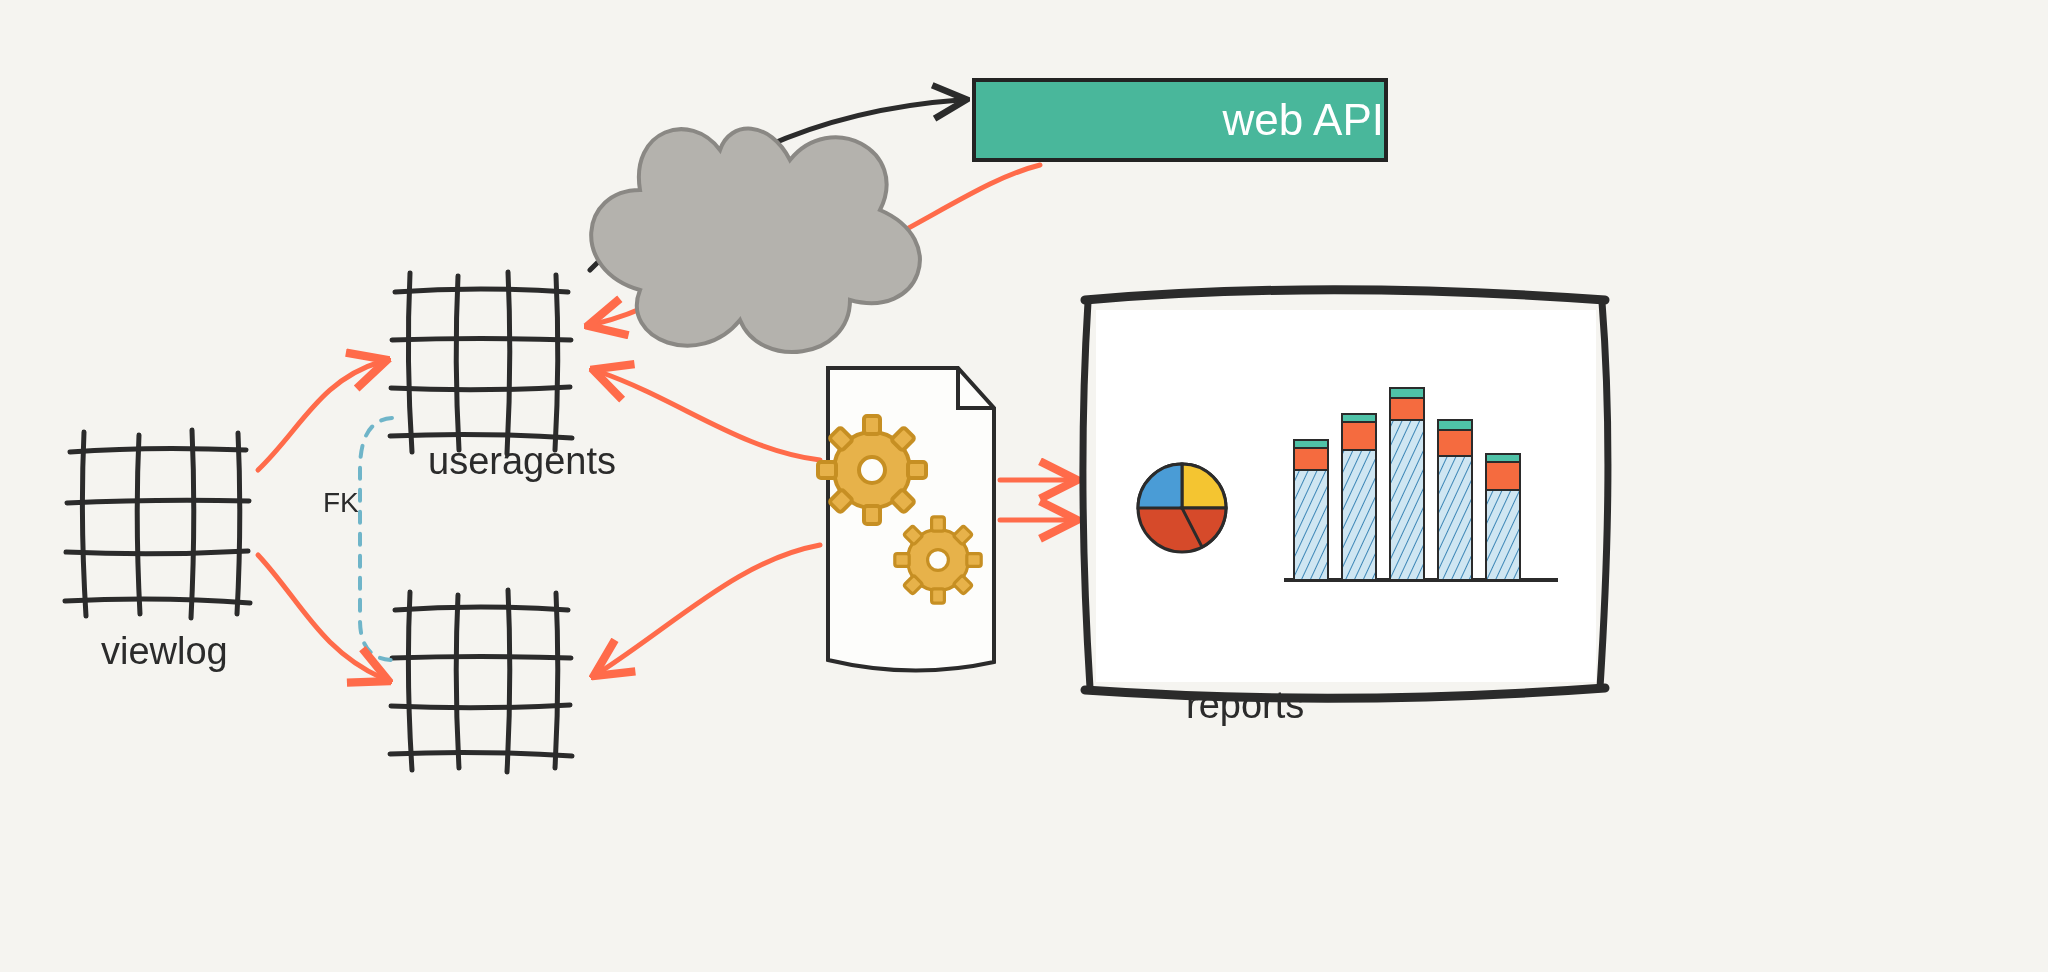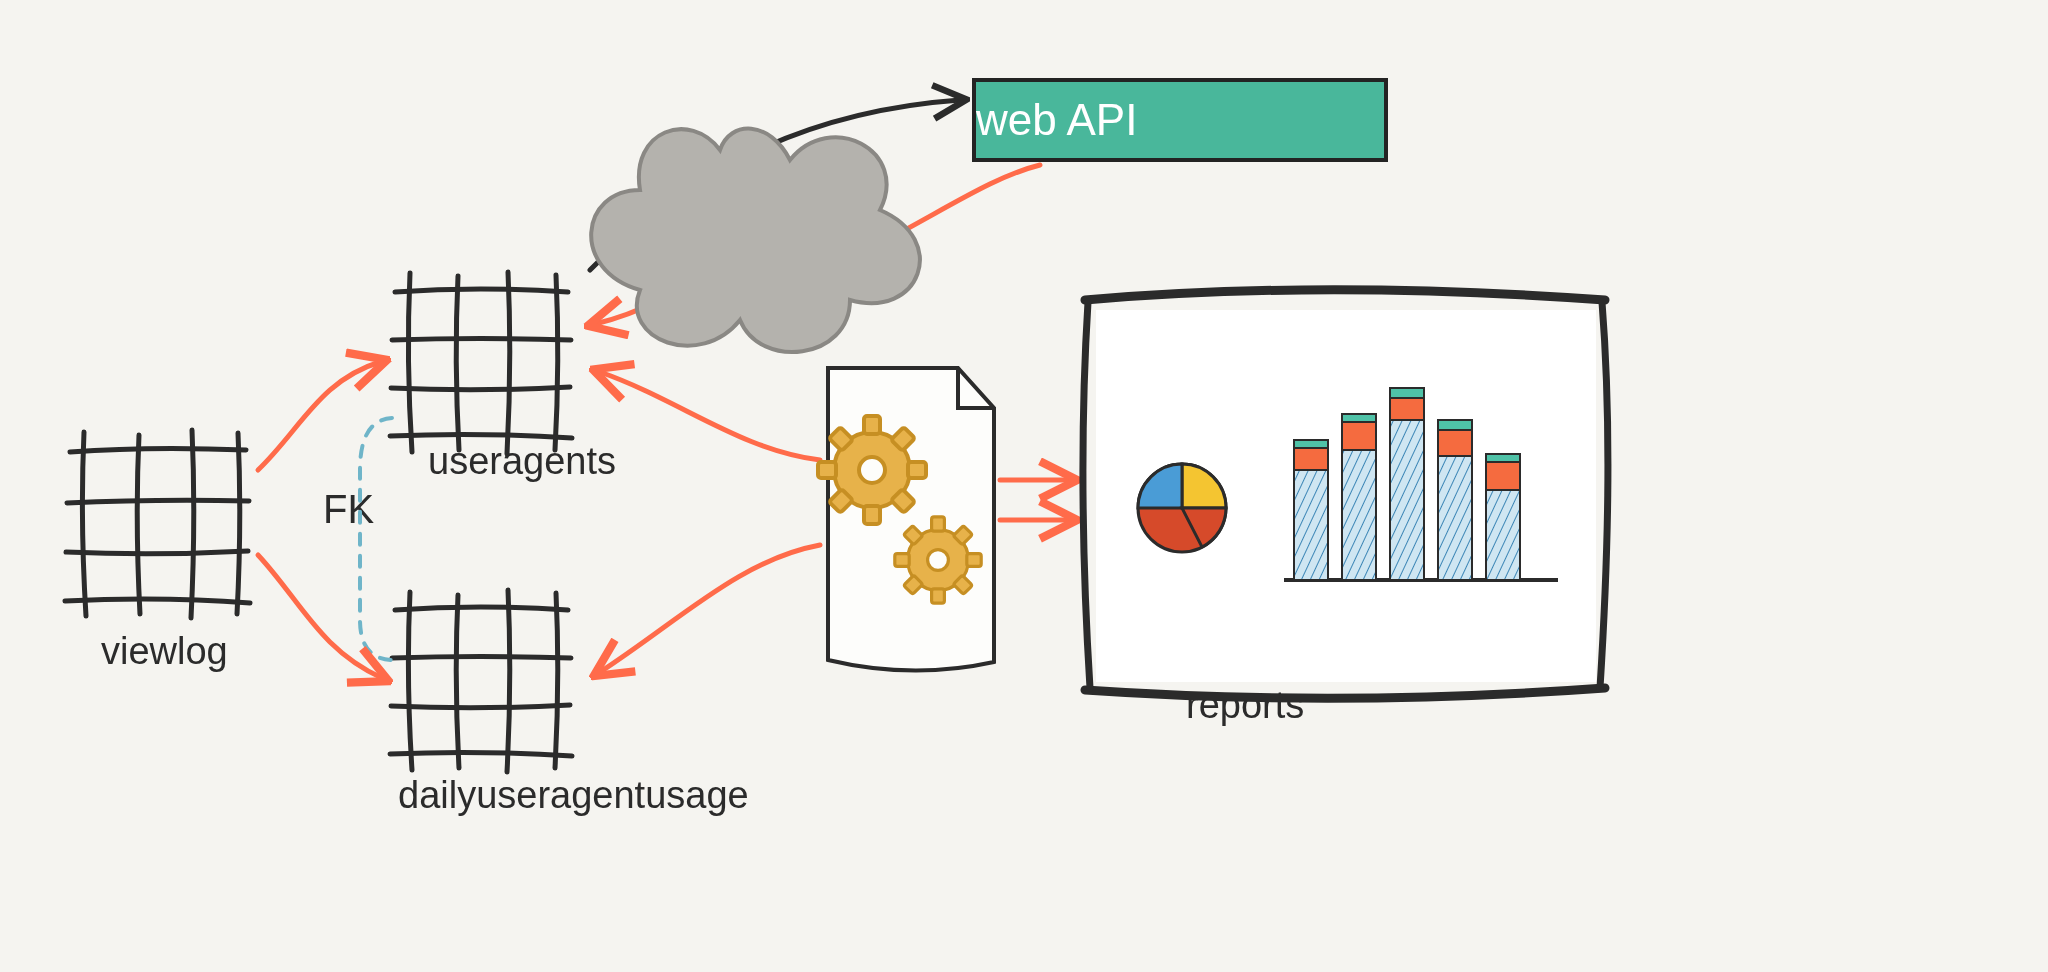"web API" .webapi-box { justify-content: flex-start -> flex-end }
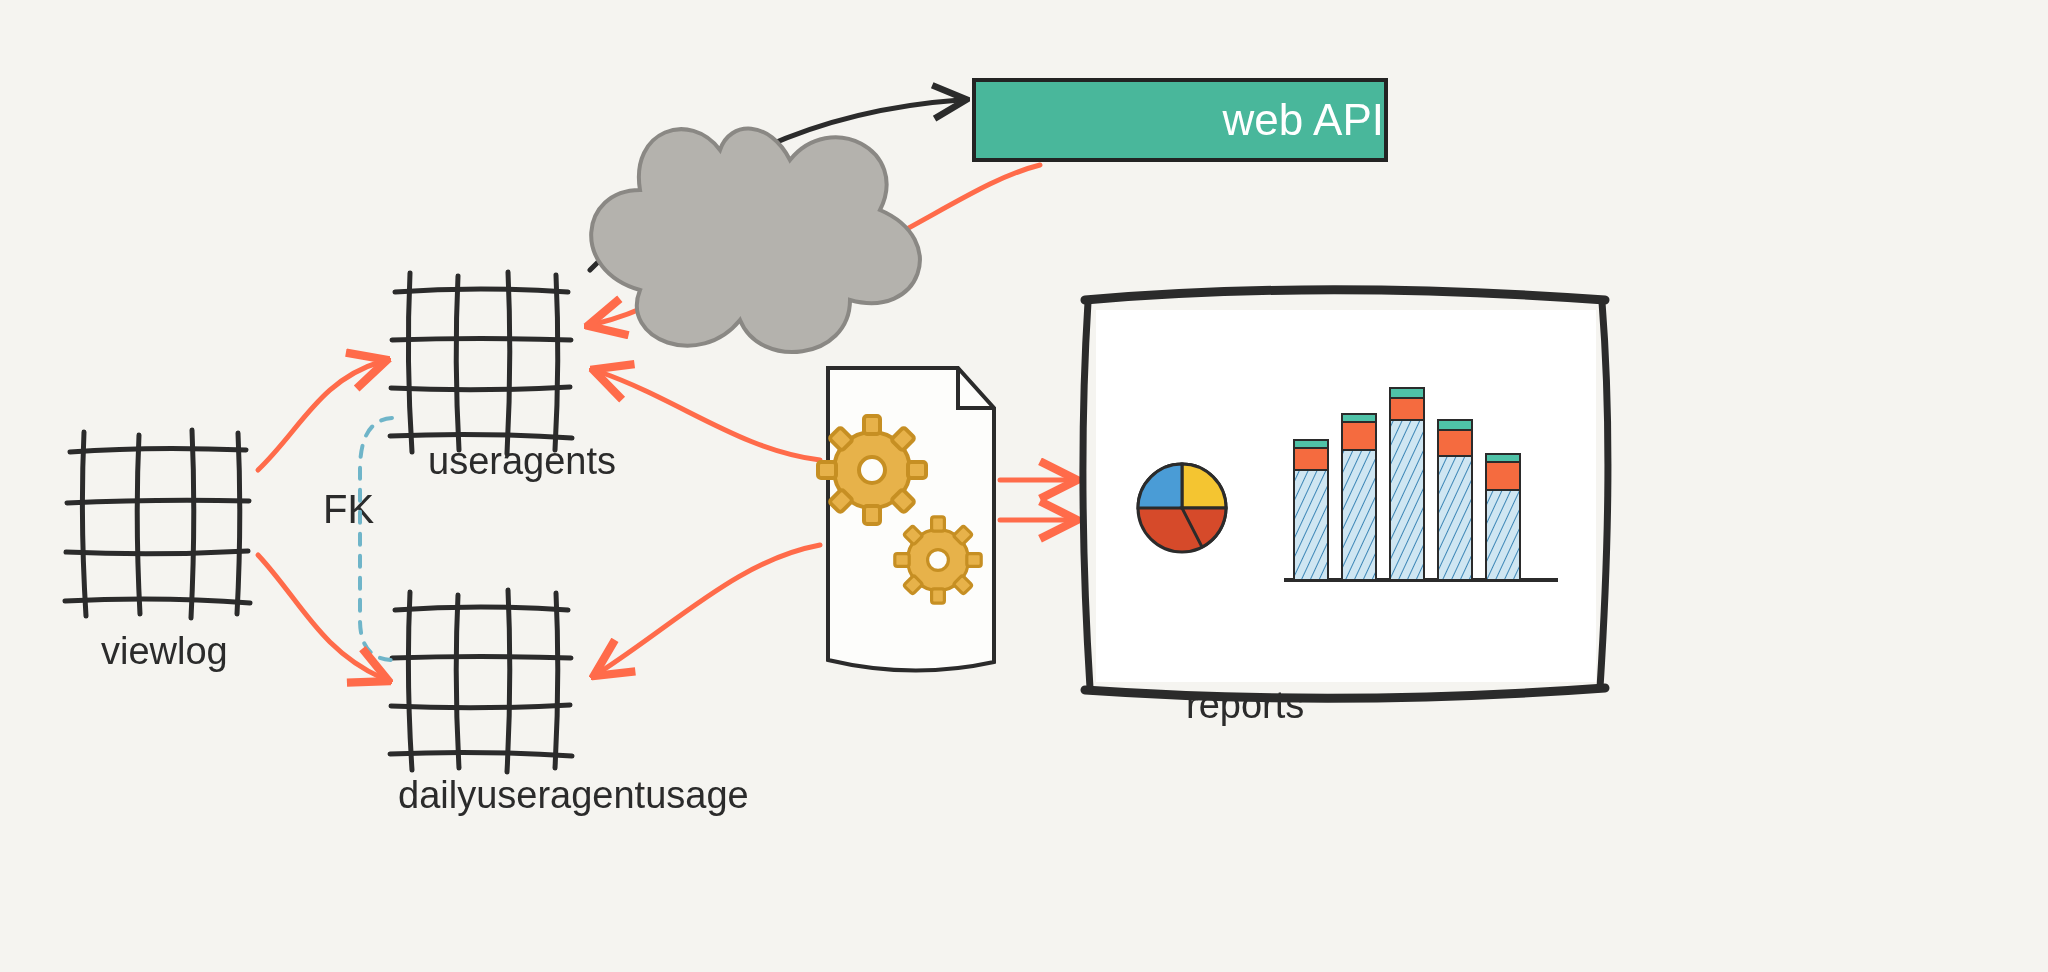"FK" div.label { font-size: 40px -> 28px }
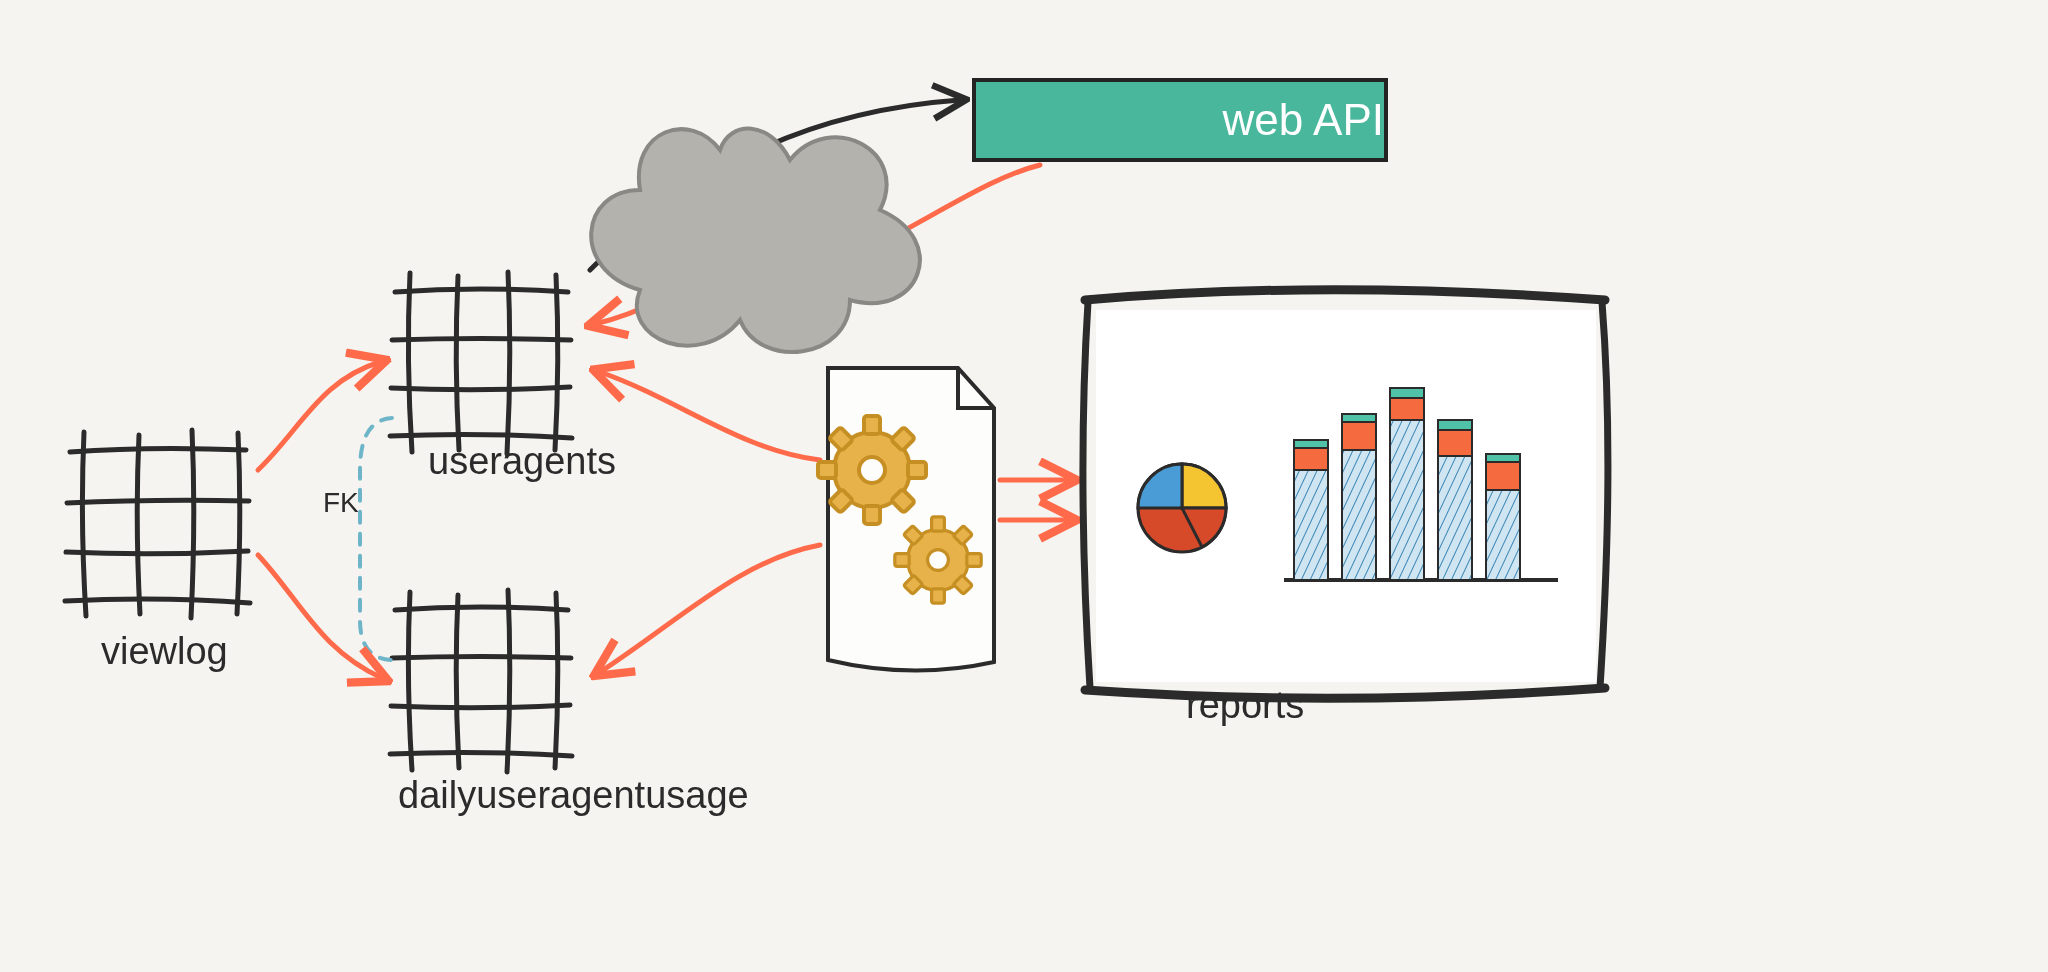"dailyuseragentusage" div.label { html: <div>dailyuseragentusage</div> -> none }
